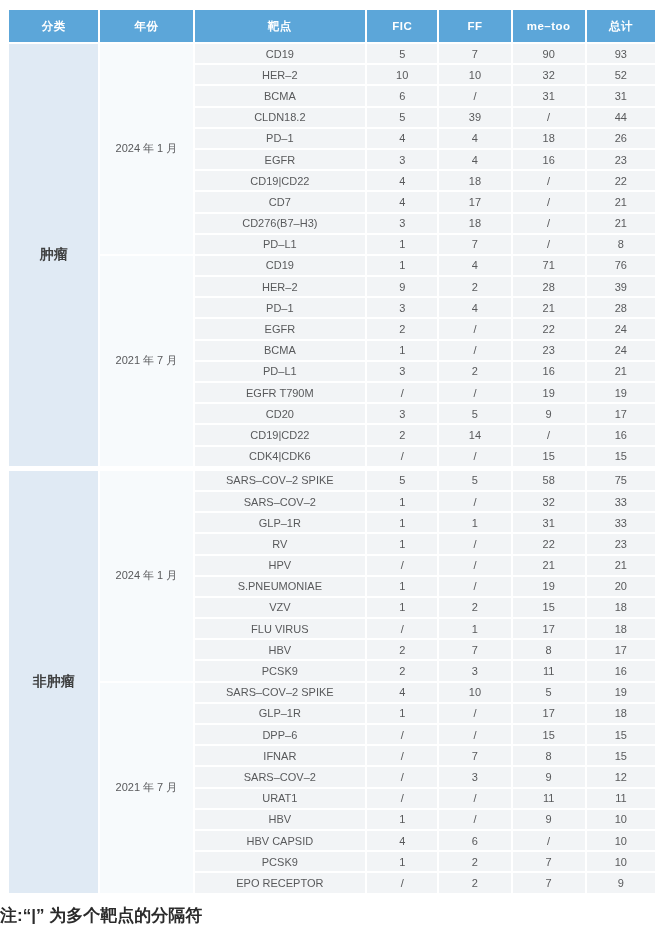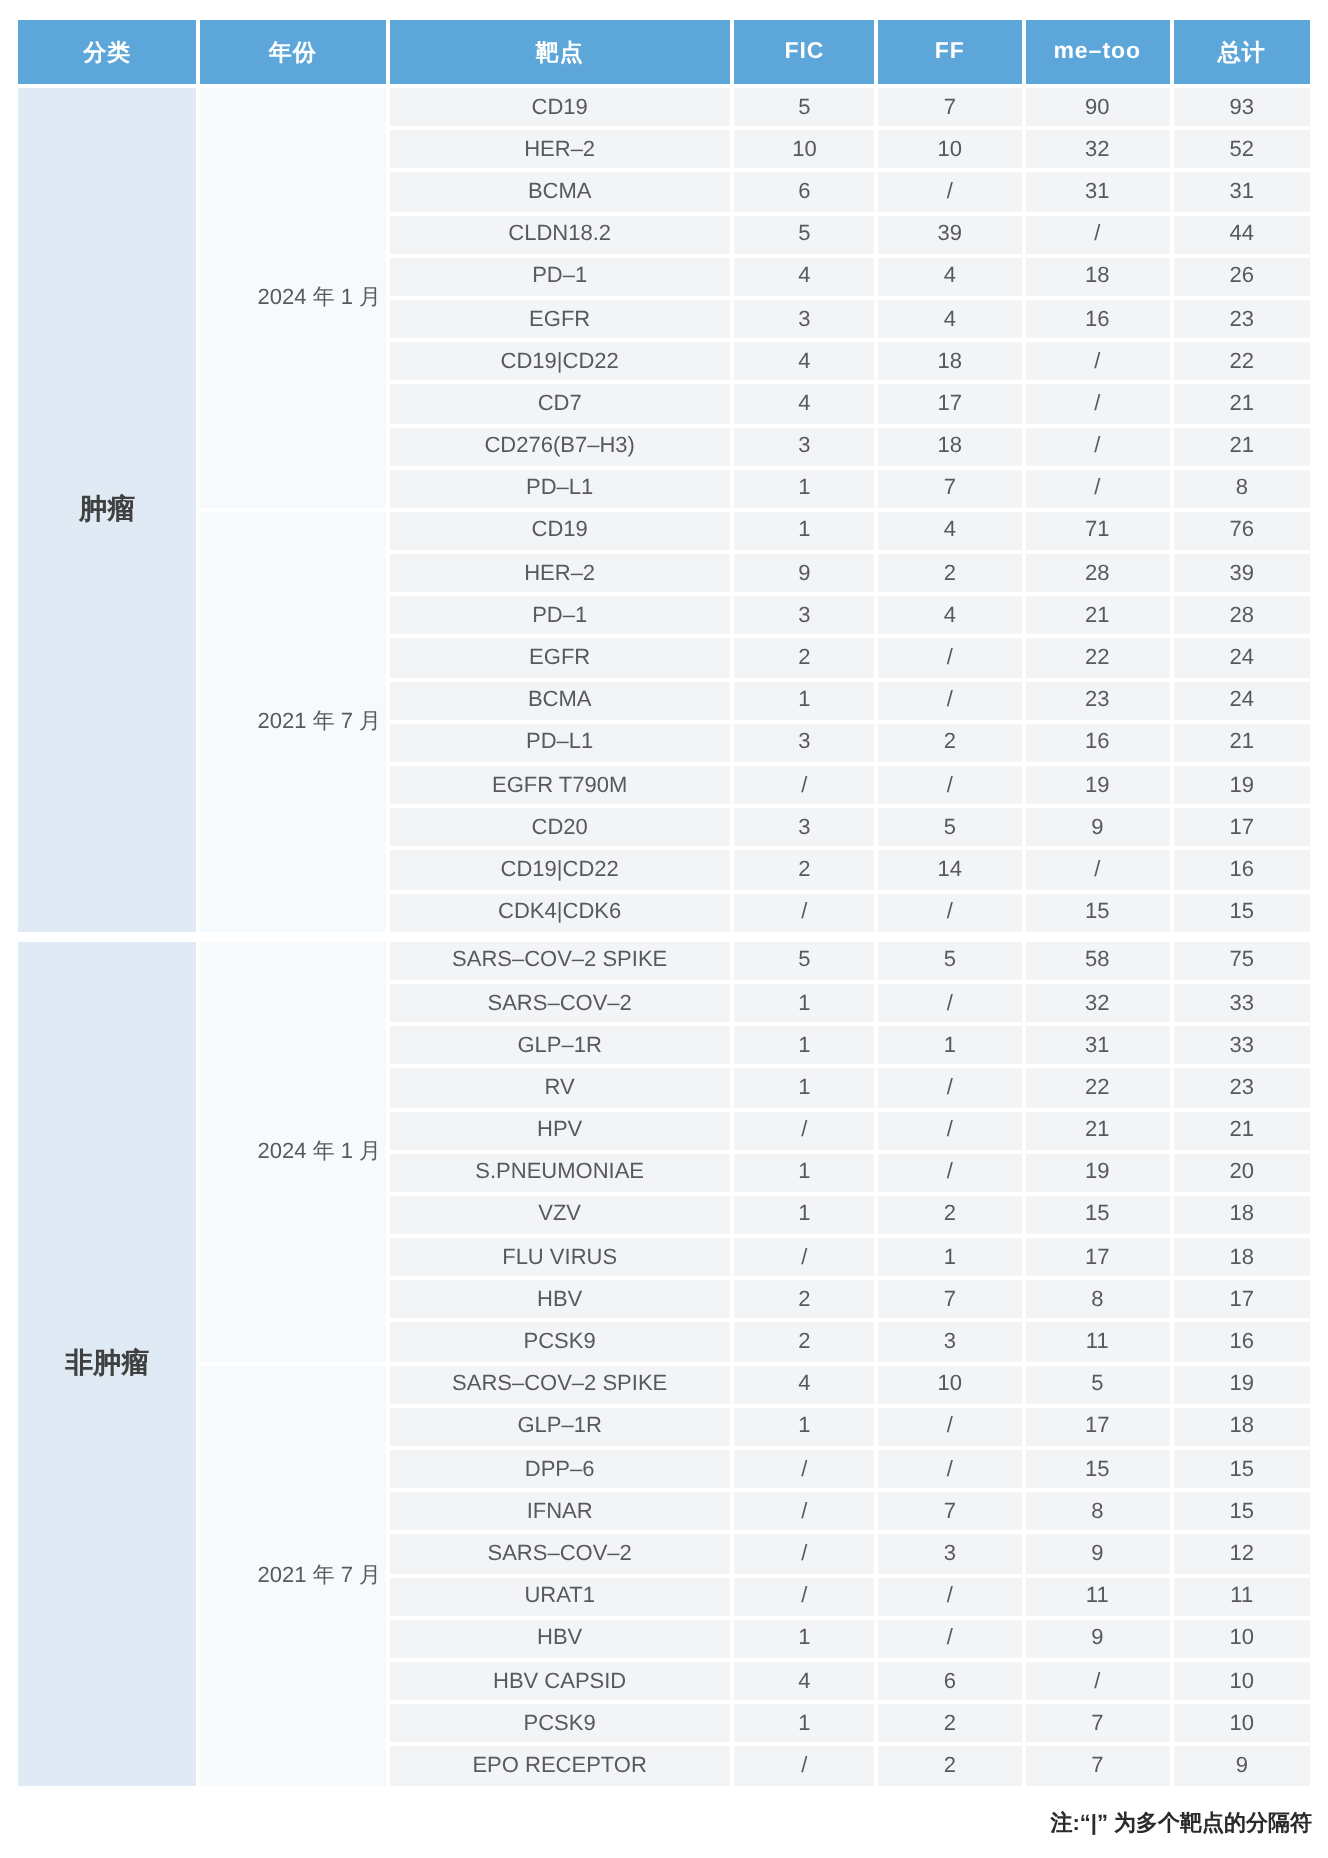"2024 年 1 月" td.year-cell { text-align: right -> none }
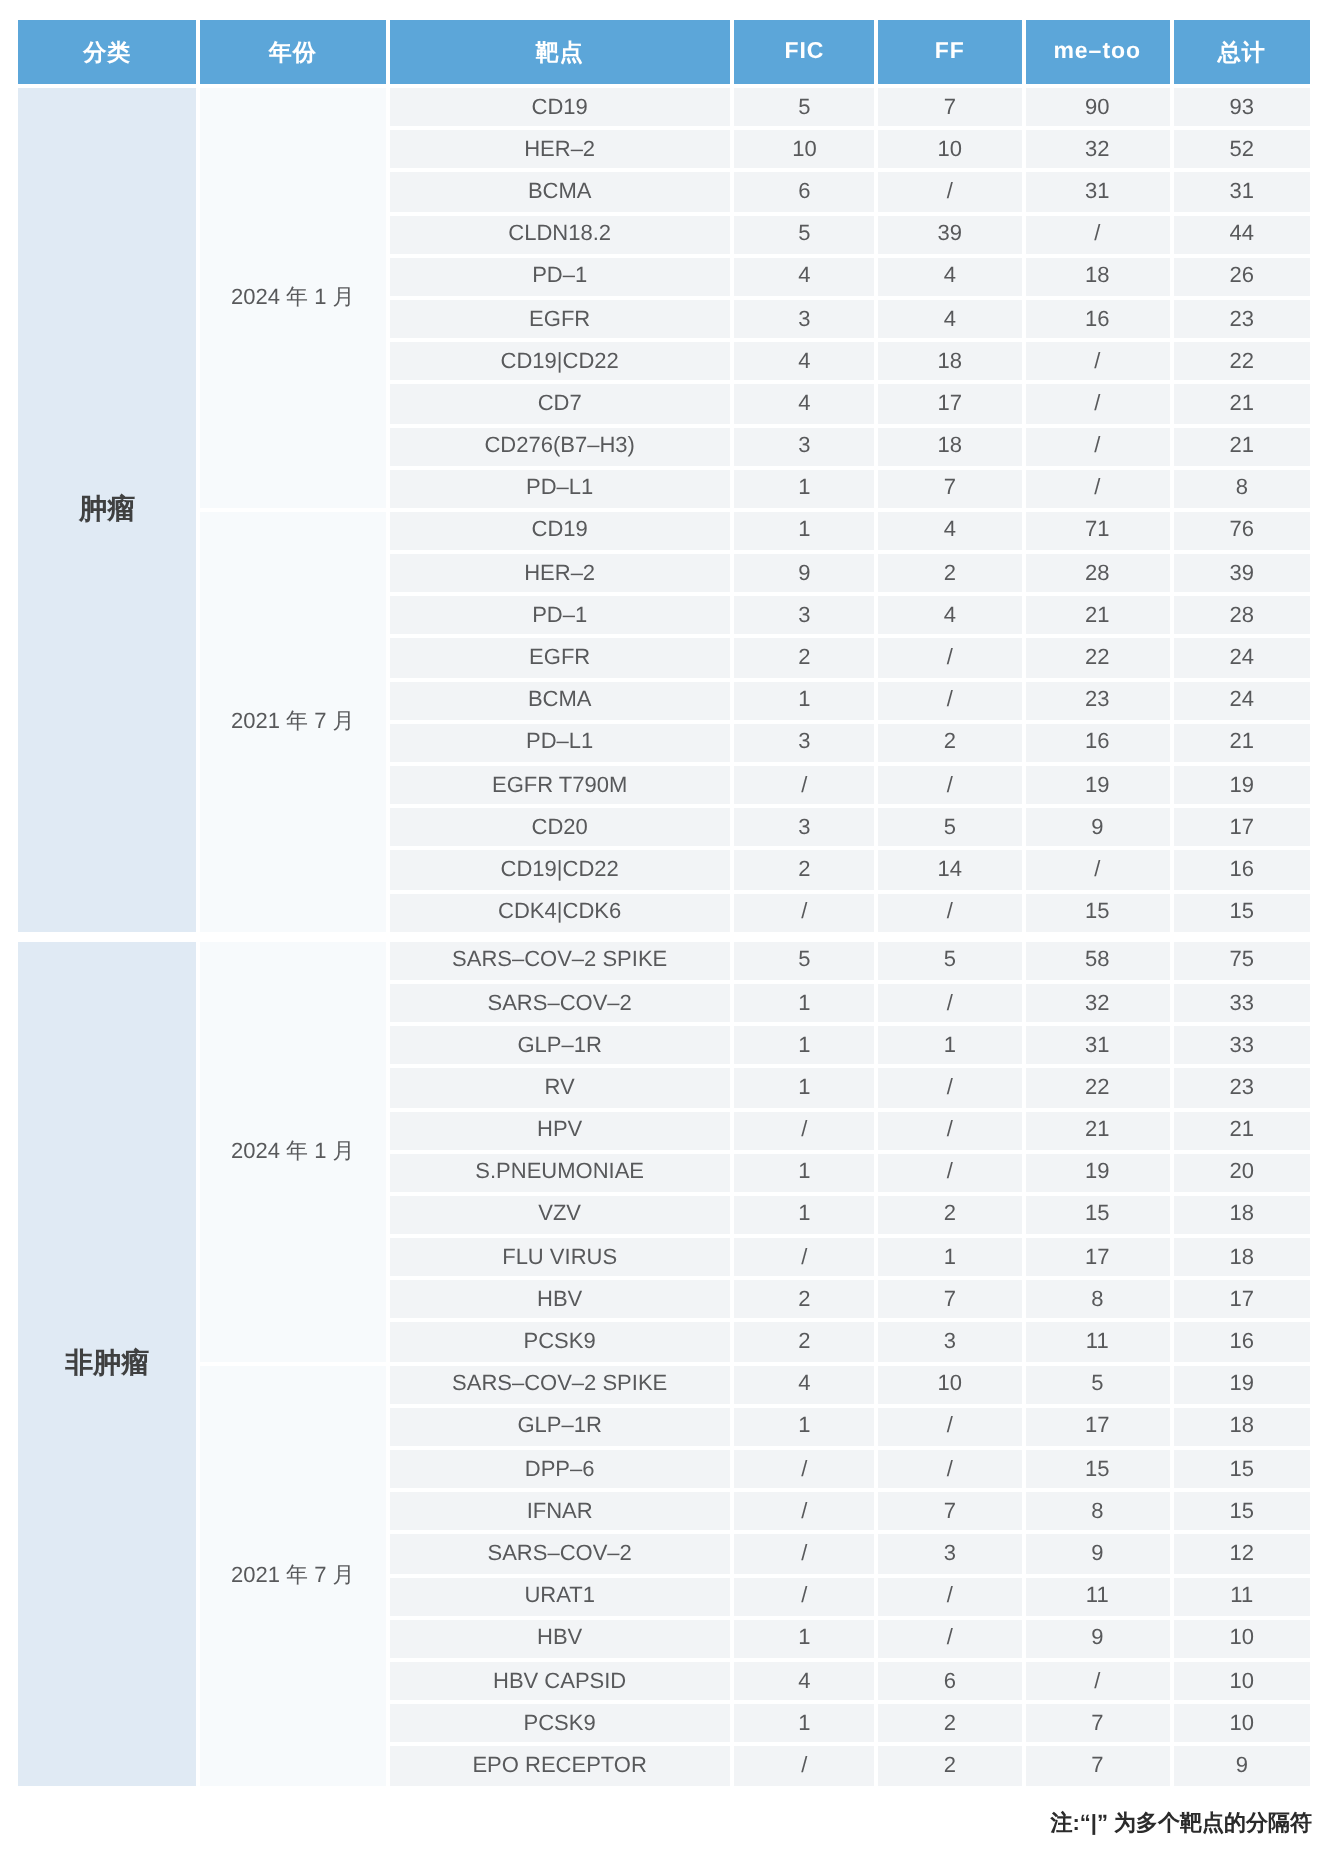"注:“|” 为多个靶点的分隔符" .footnote { font-size: 11px -> 17px; text-align: right -> left }
